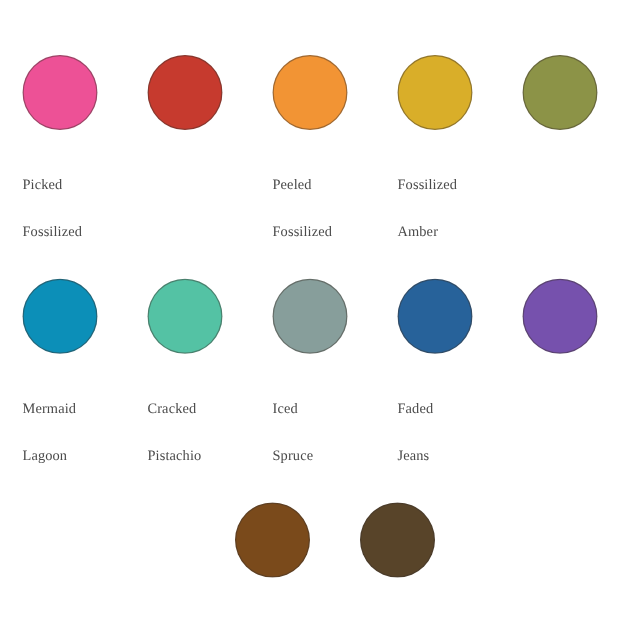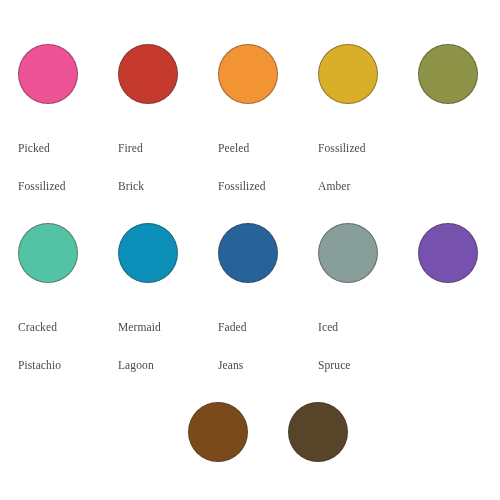"Fired" div.swatch-label { html: <div> <span>Fired</span><br> <span>Brick</span> </div> -> none }
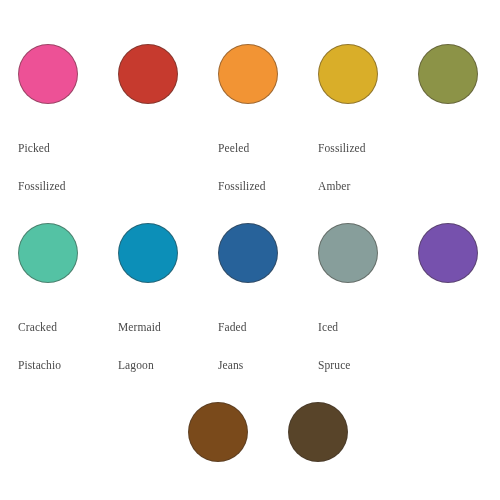"Cracked" div.swatch { order: before "Mermaid" -> after "Mermaid" }
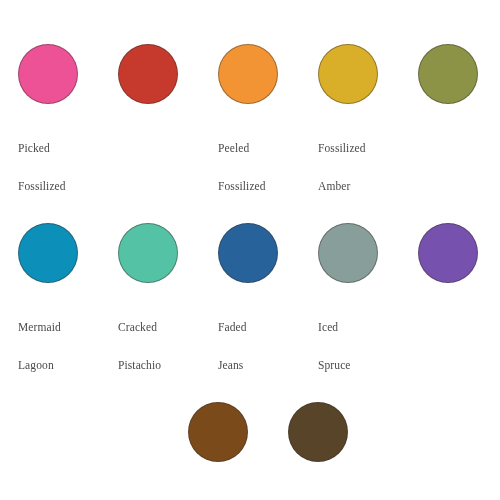"Faded" div.swatch { order: before "Iced" -> after "Iced" }
